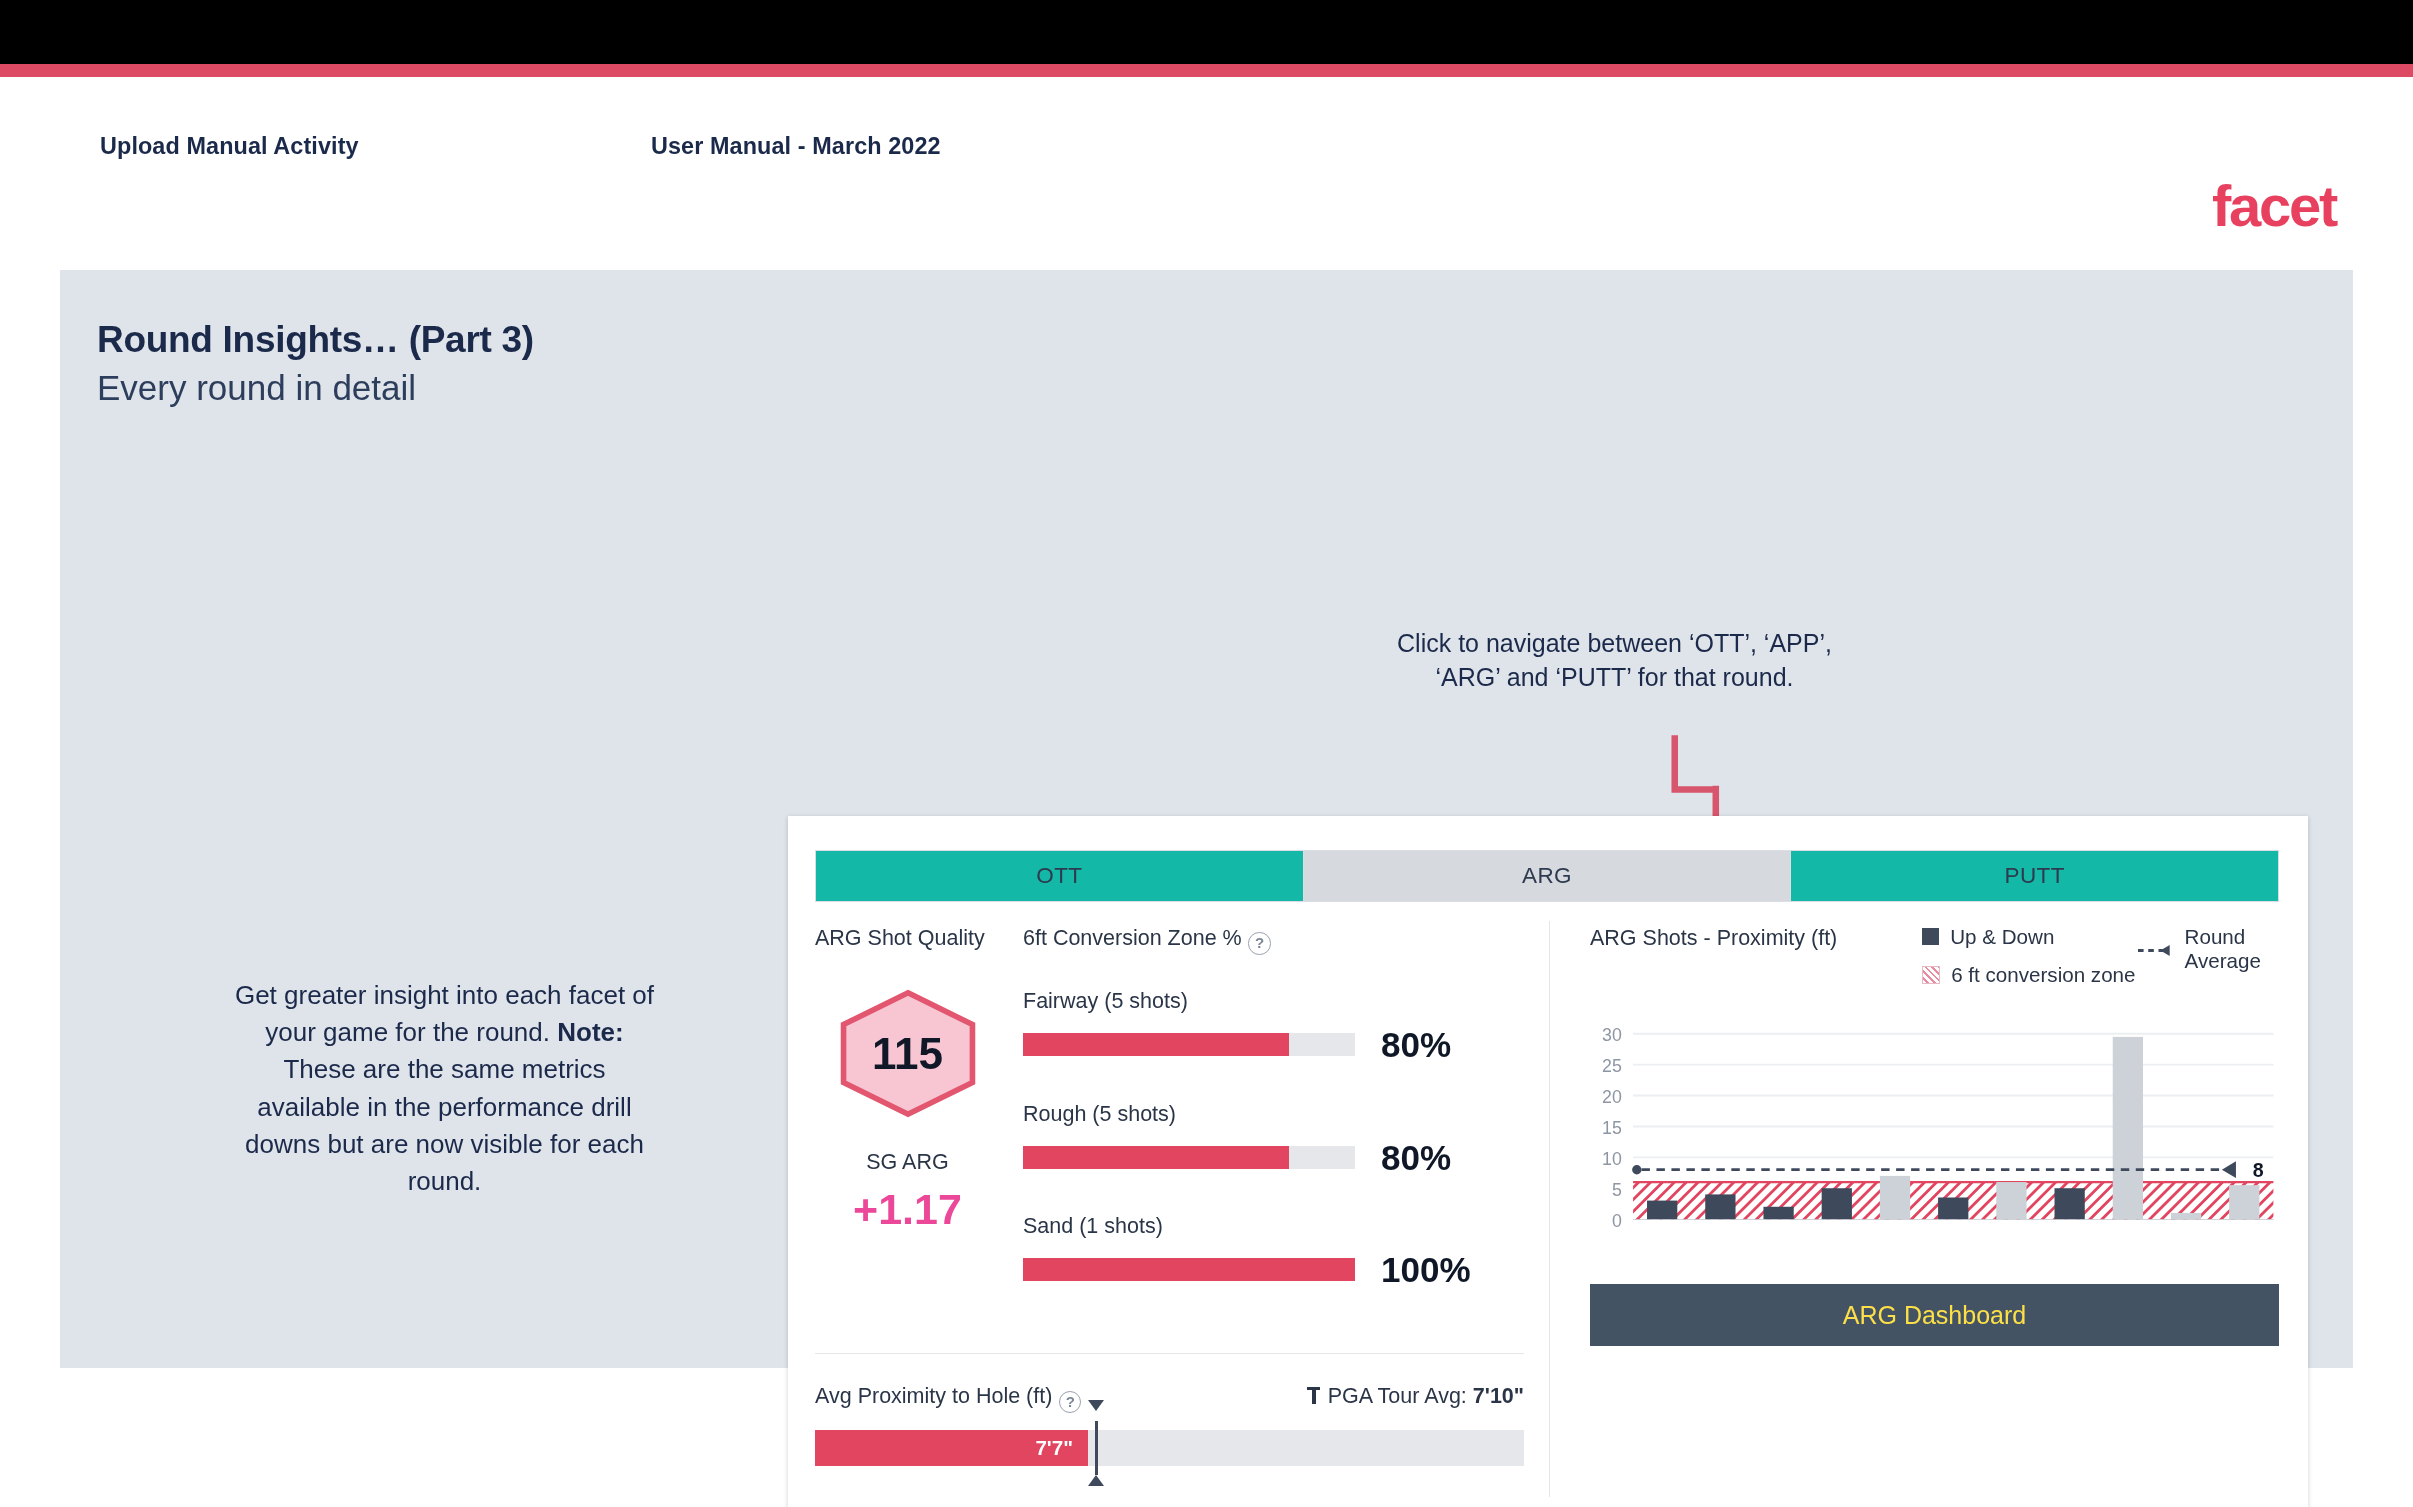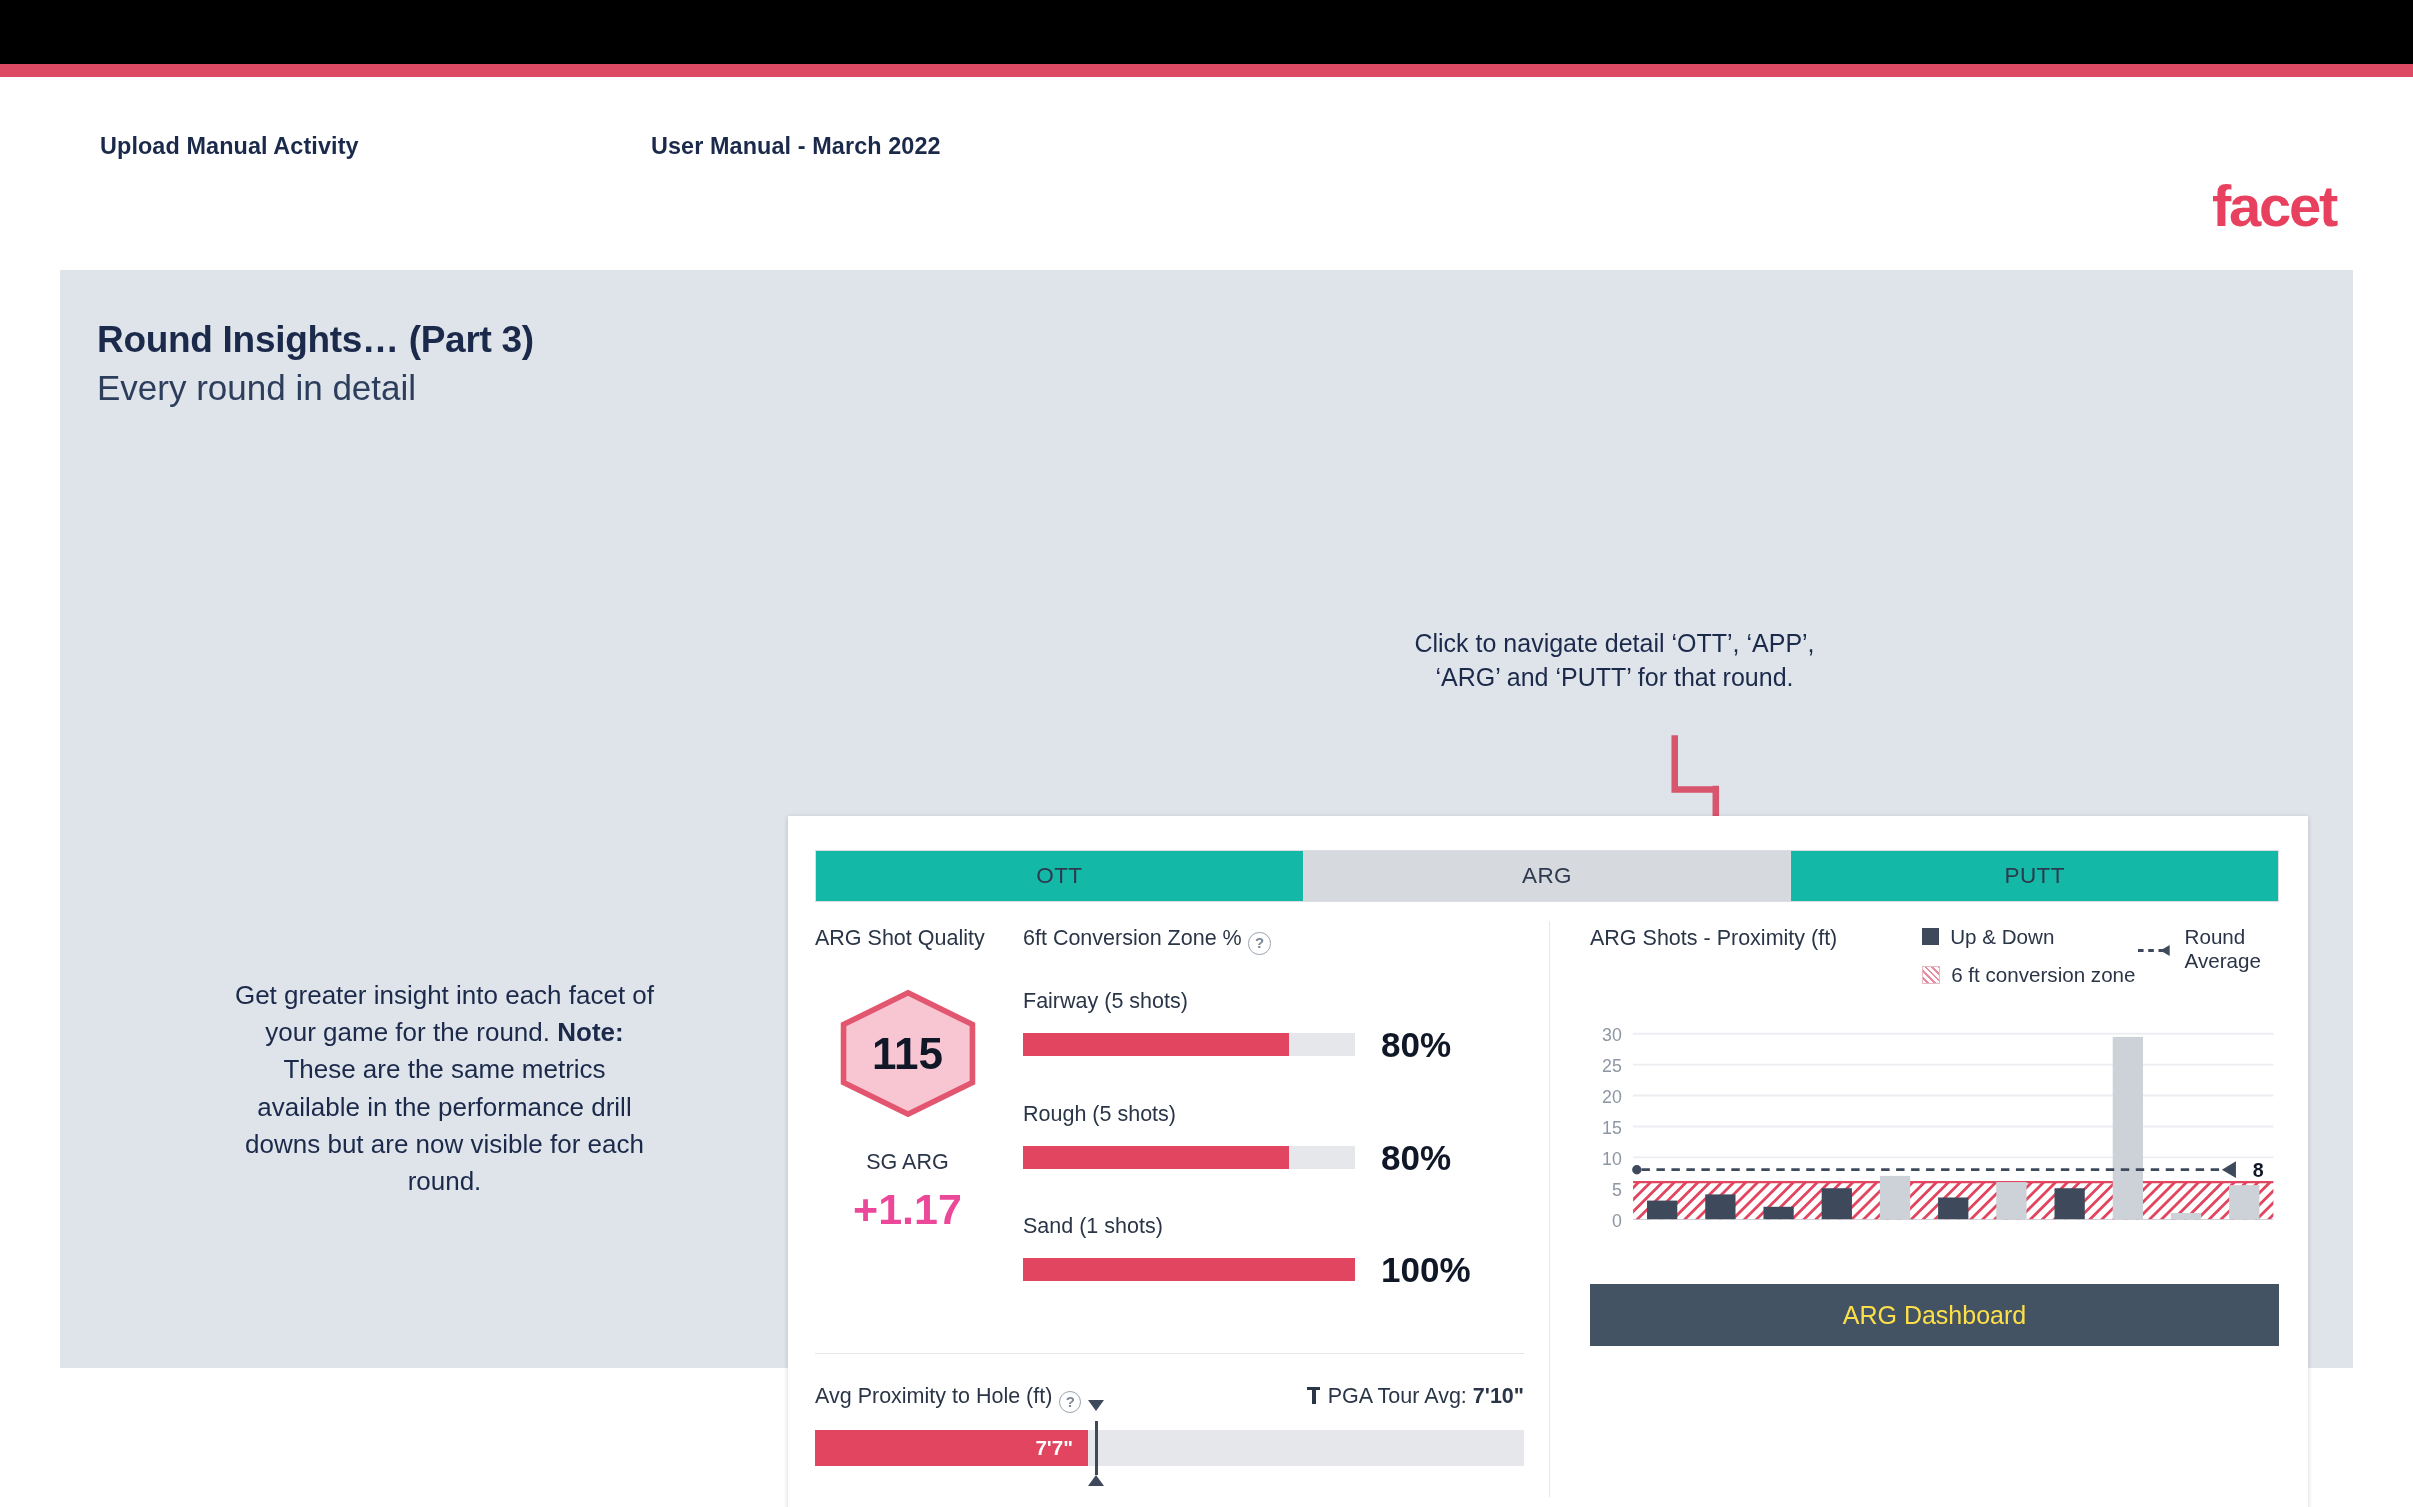"Click to navigate detail ‘OTT’," span { text: detail -> between }
